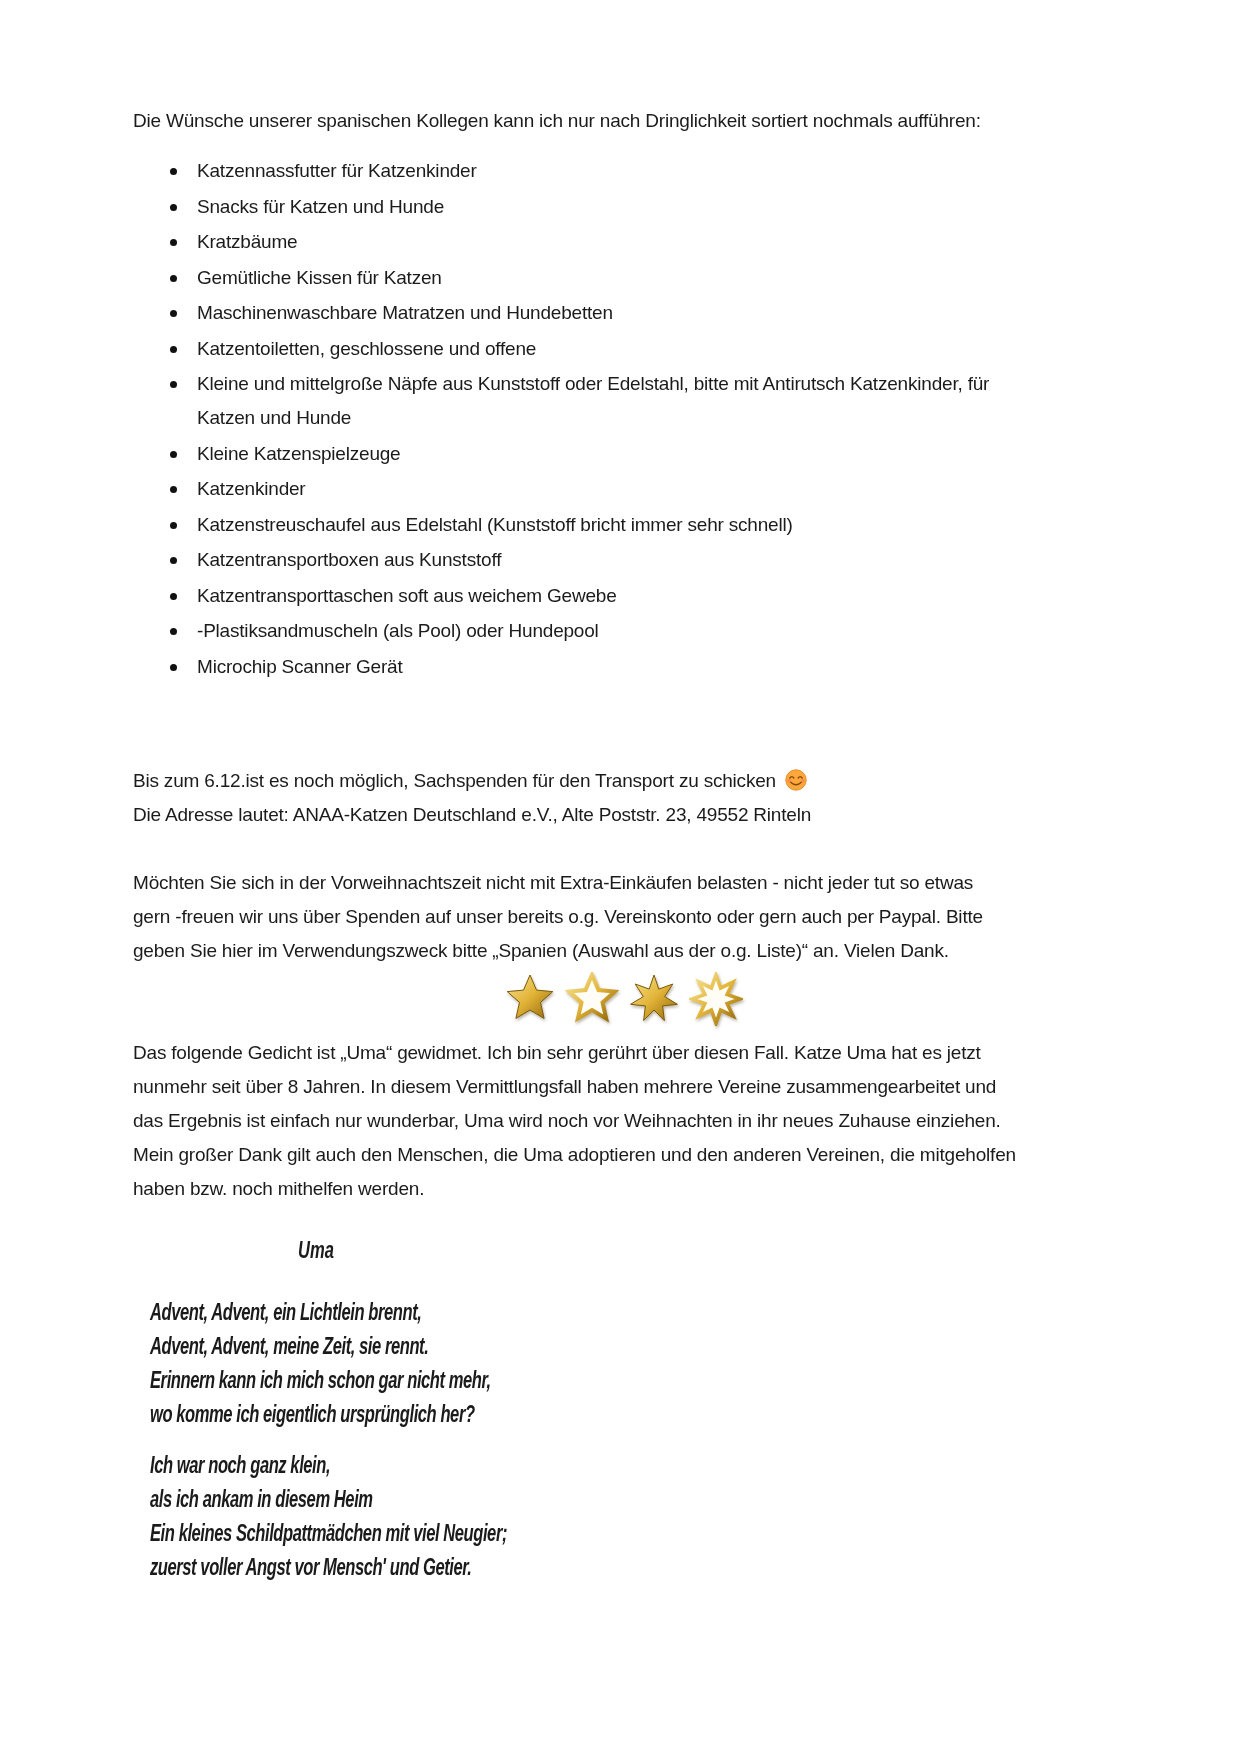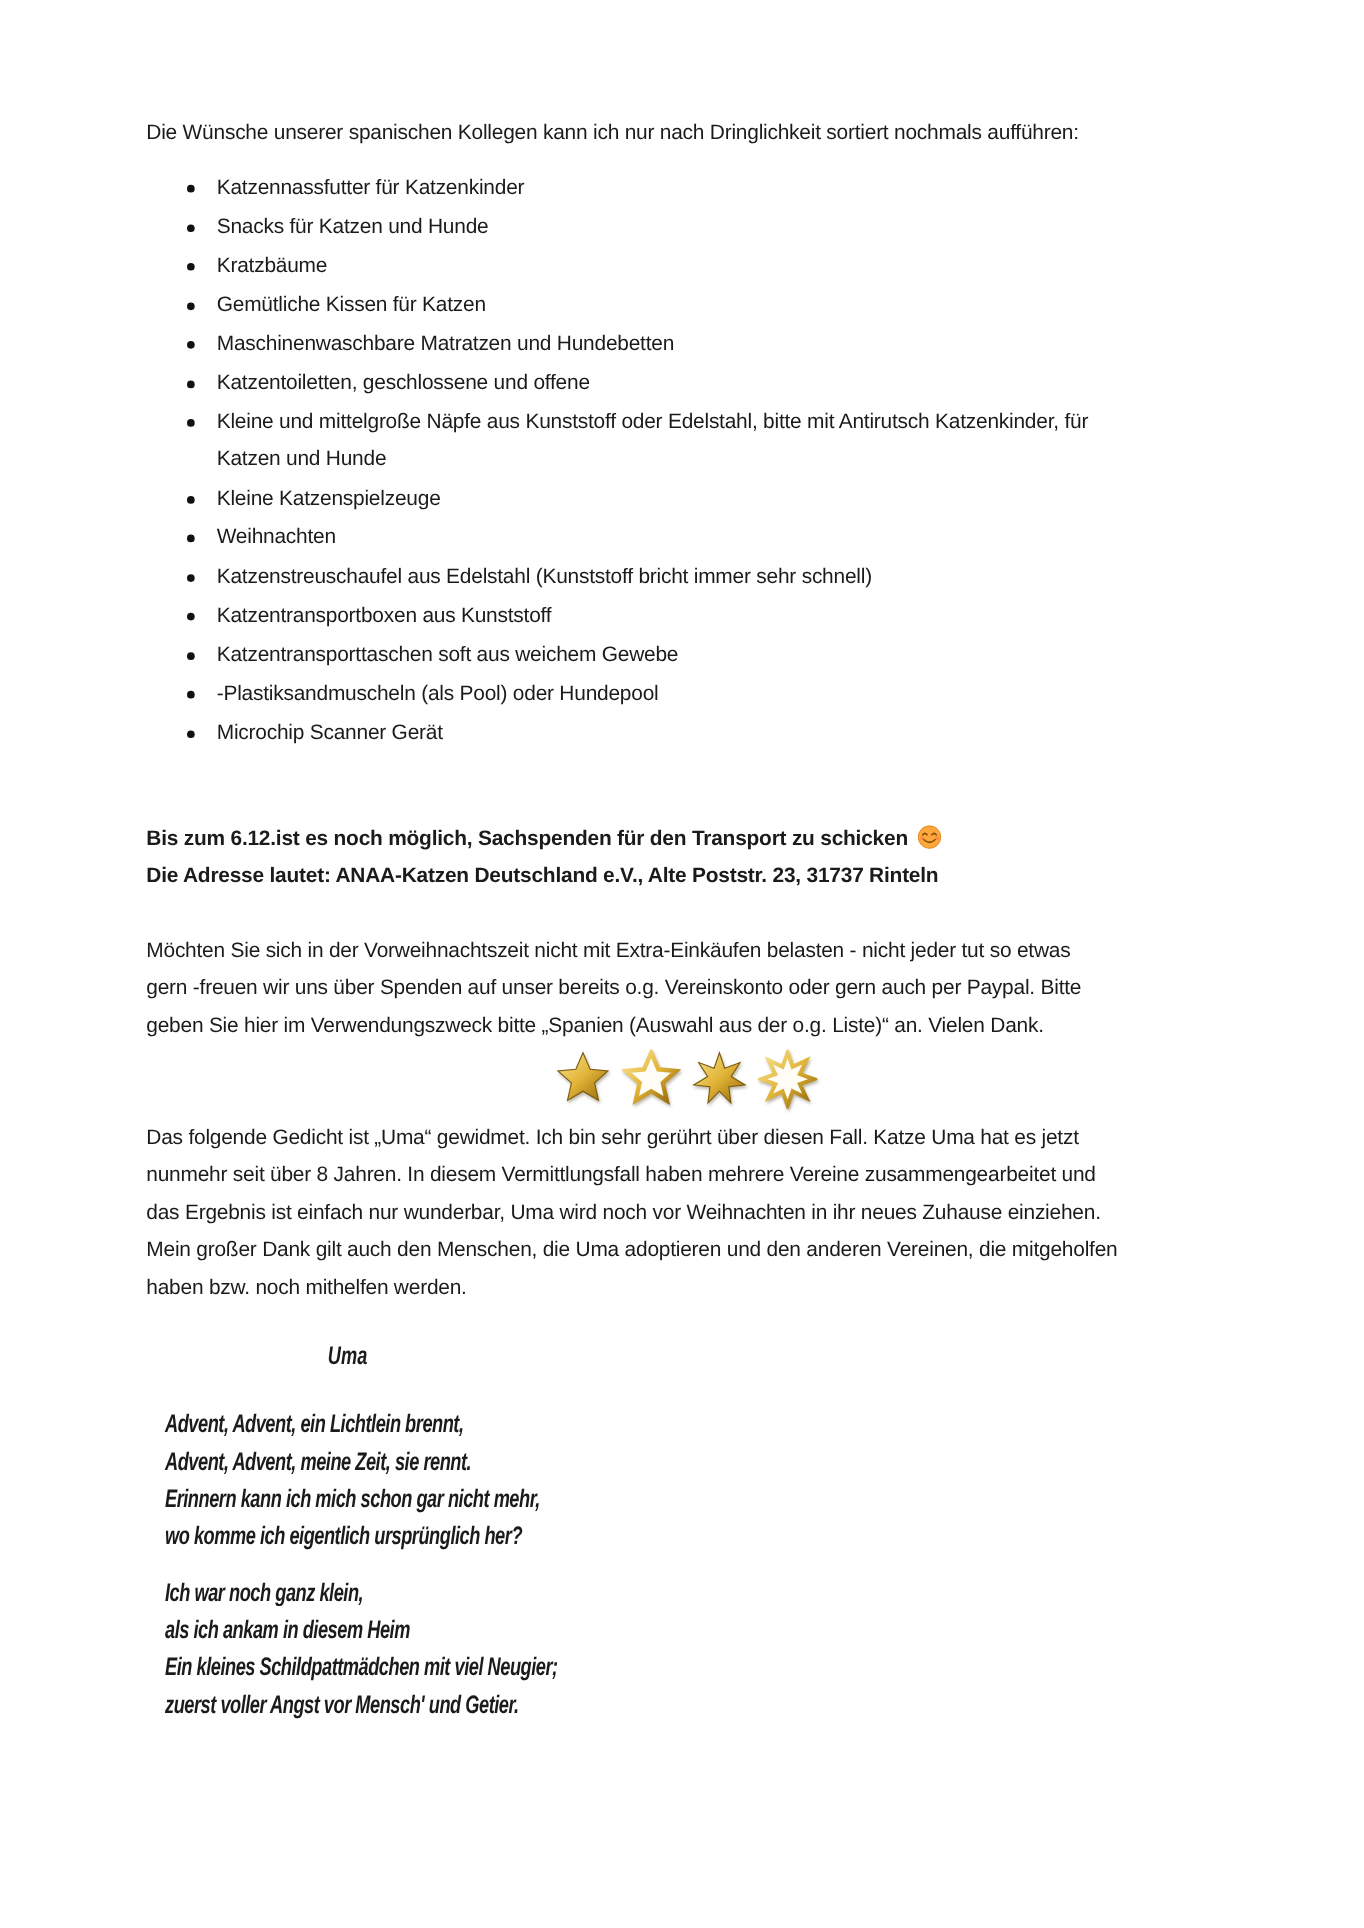"Weihnachten" span.tline { text: Weihnachten -> Katzenkinder }
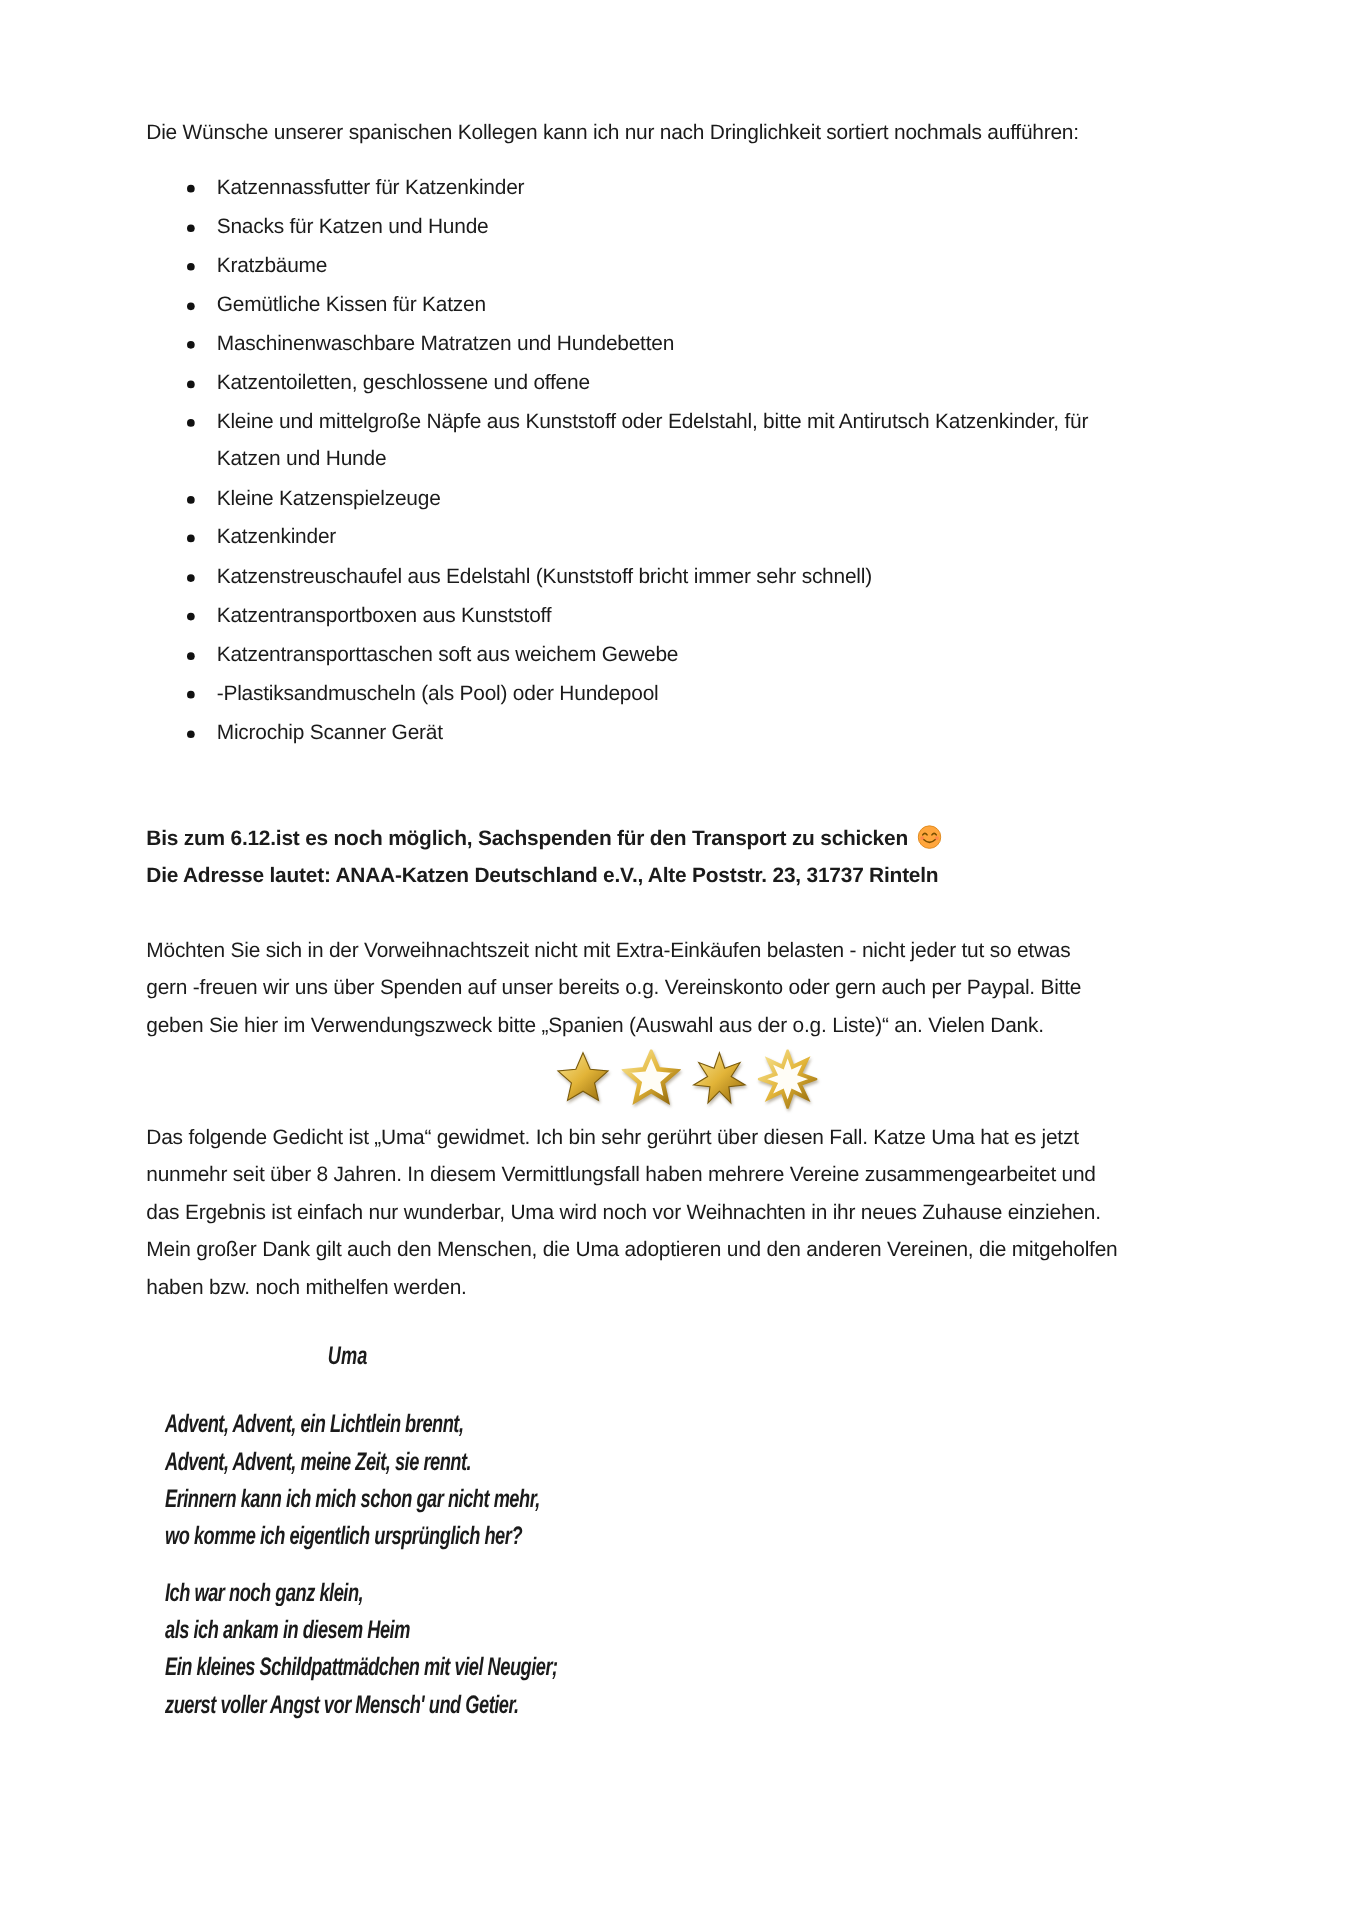"Bis zum 6.12.ist es noch" .shipping { font-weight: bold -> none; margin-top: 62px -> 80px }
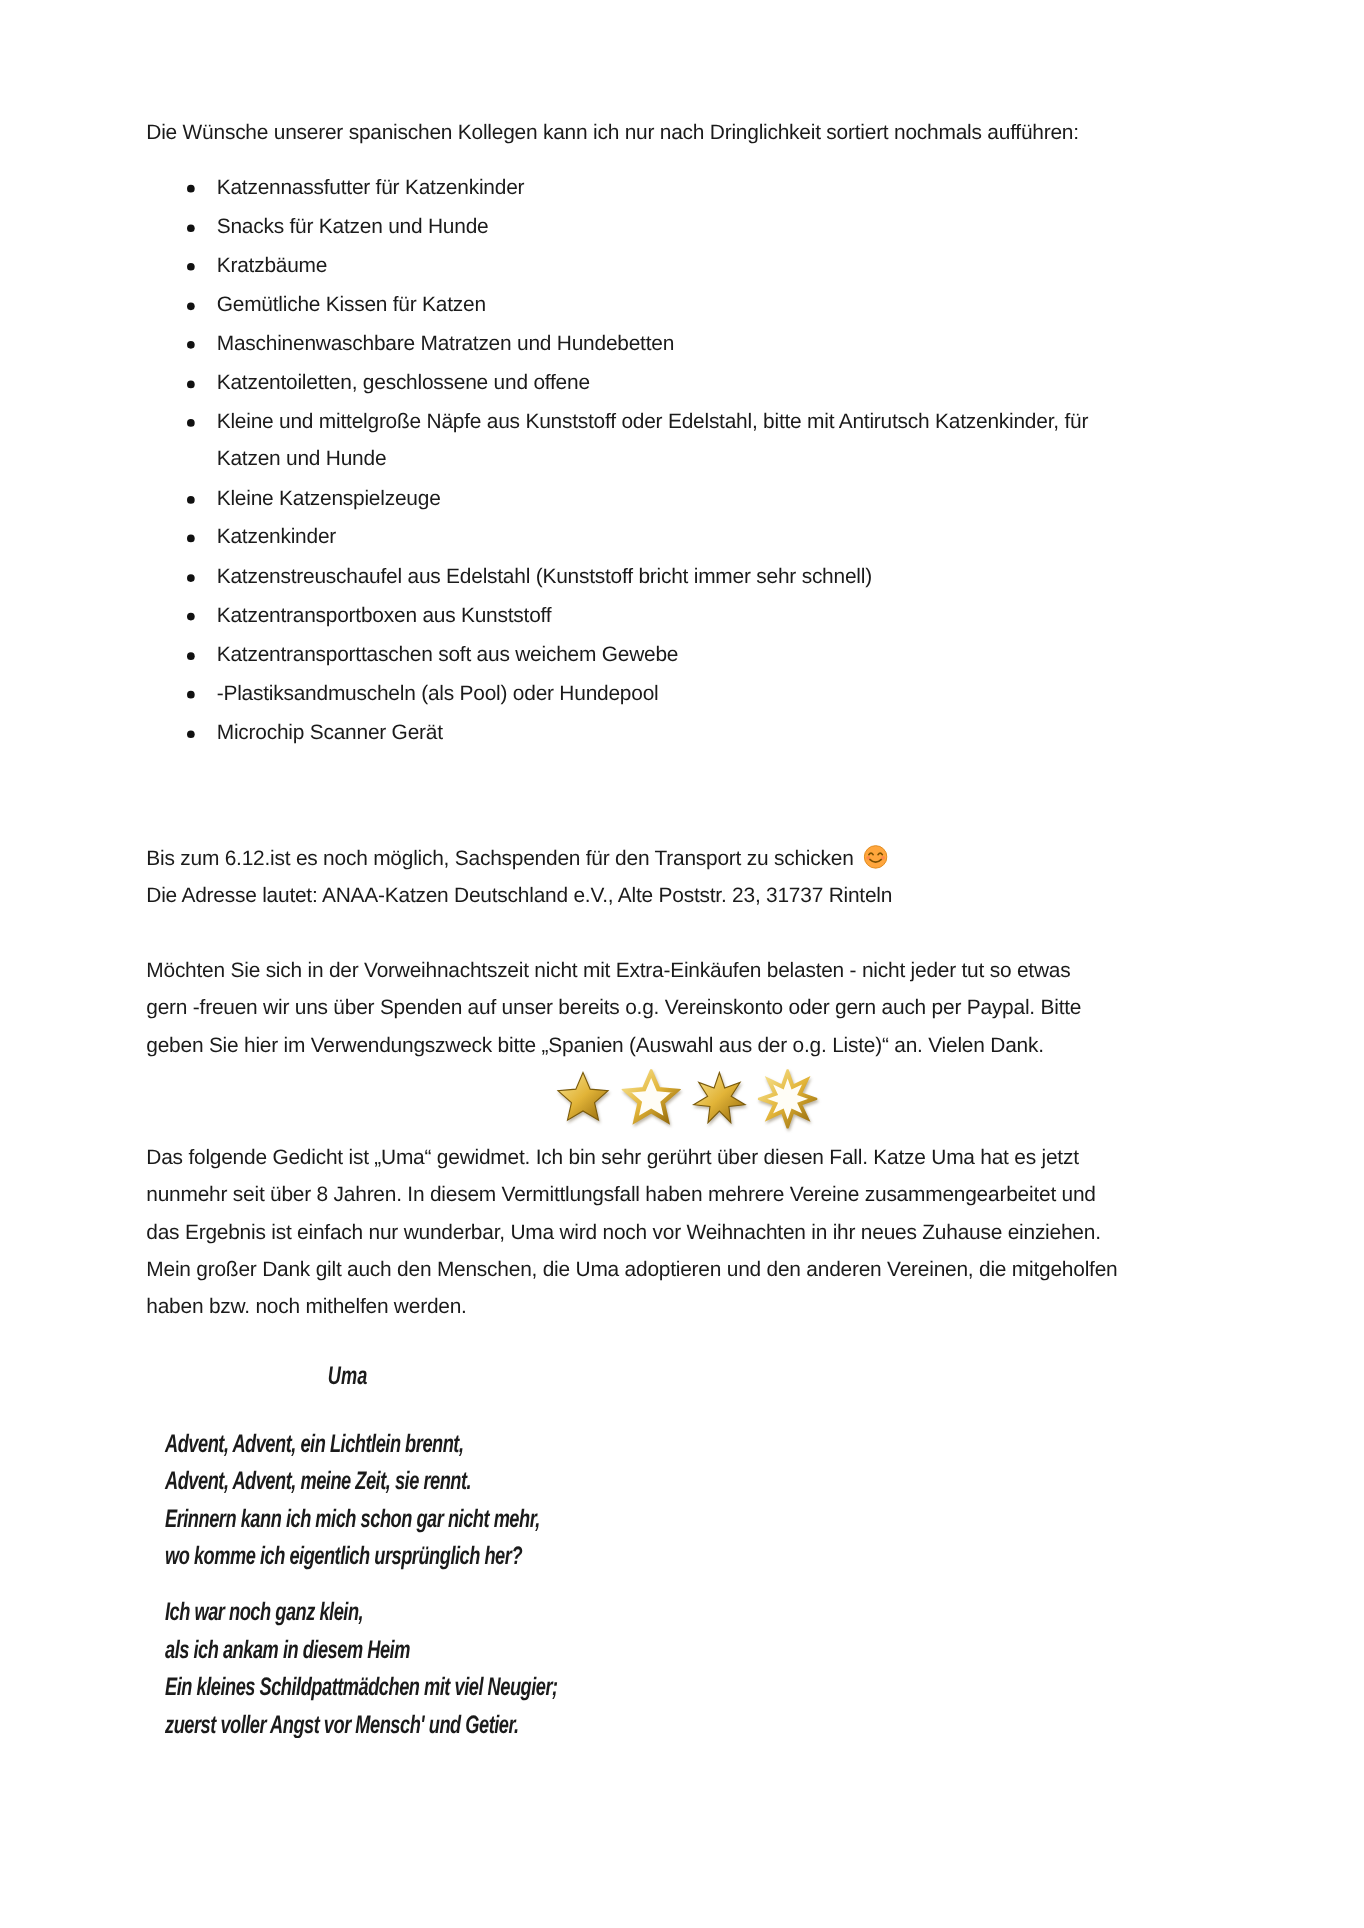"Die Adresse lautet: ANAA-Katzen" span.tline { text: 31737 -> 49552 }
